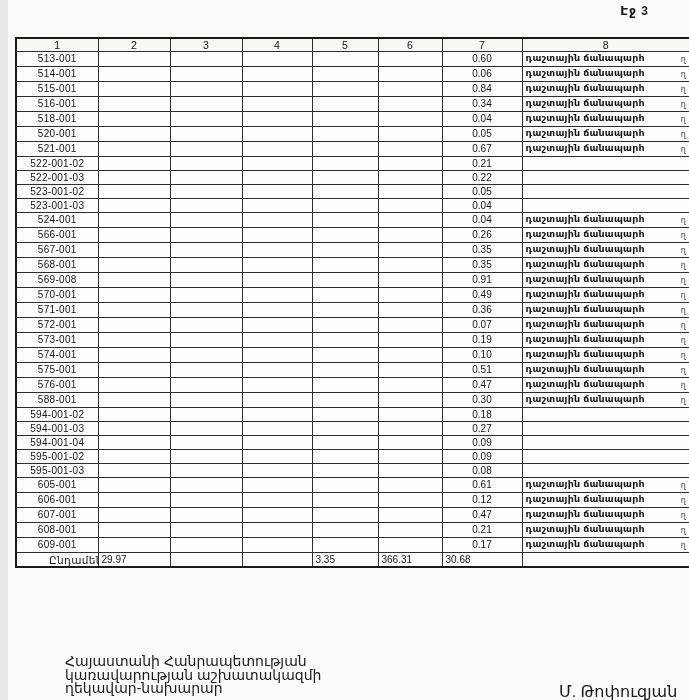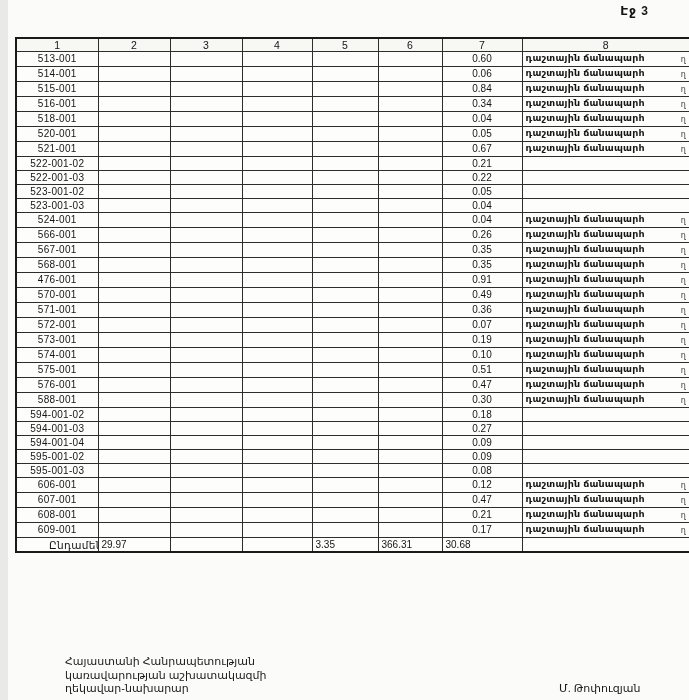"476-001" td.c-code { text: 476-001 -> 569-008 }
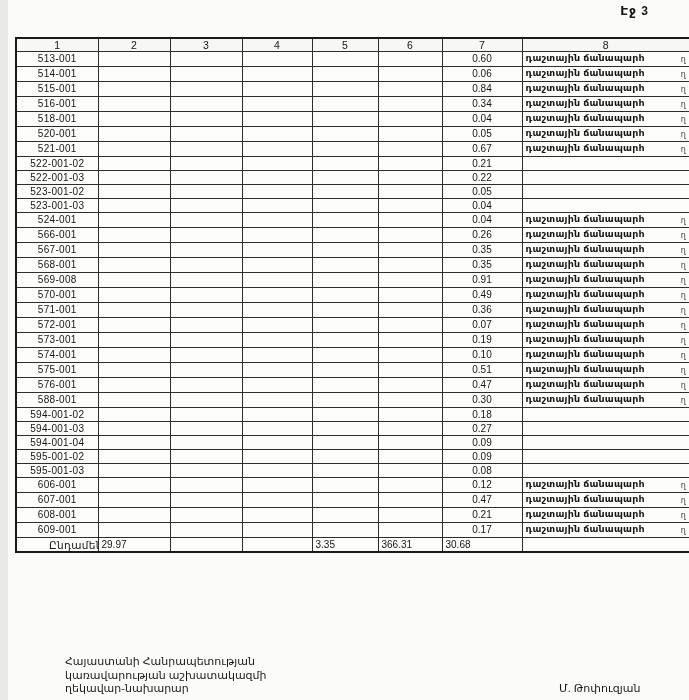"605-001" tr { html: none -> <tr> <td>605-001</td> <td></td> <td></td> <td></td> <td></td> <td></td> <td>0.61</td> <td><span>ղ</span><span>դաշտային ճանապարհ</span></td> </tr> }
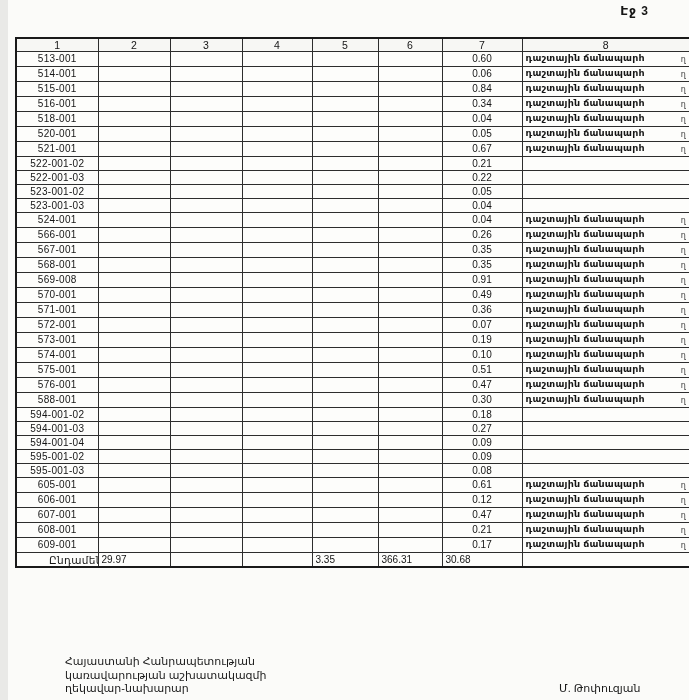"Հայաստանի Հանրապետության" .footer-left { font-size: 11px -> 14px }
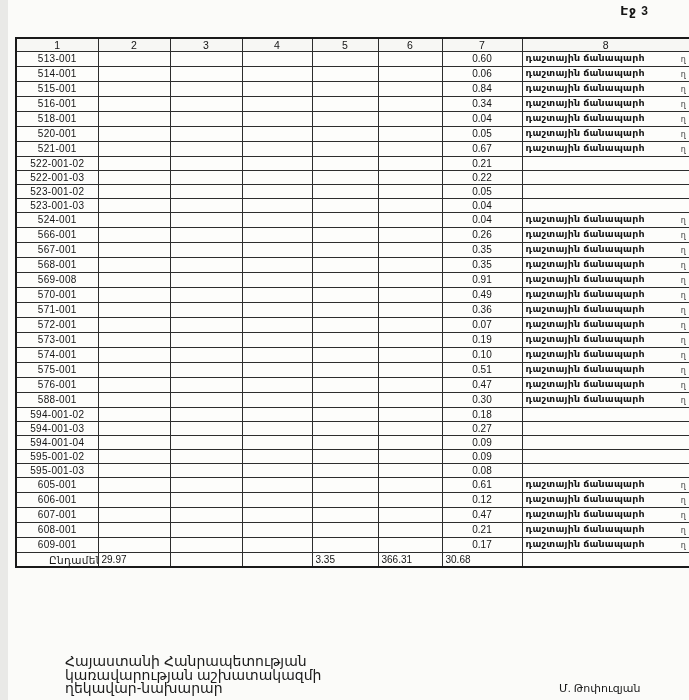"Մ. Թոփուզյան" .footer-sign { font-size: 11px -> 16px }
